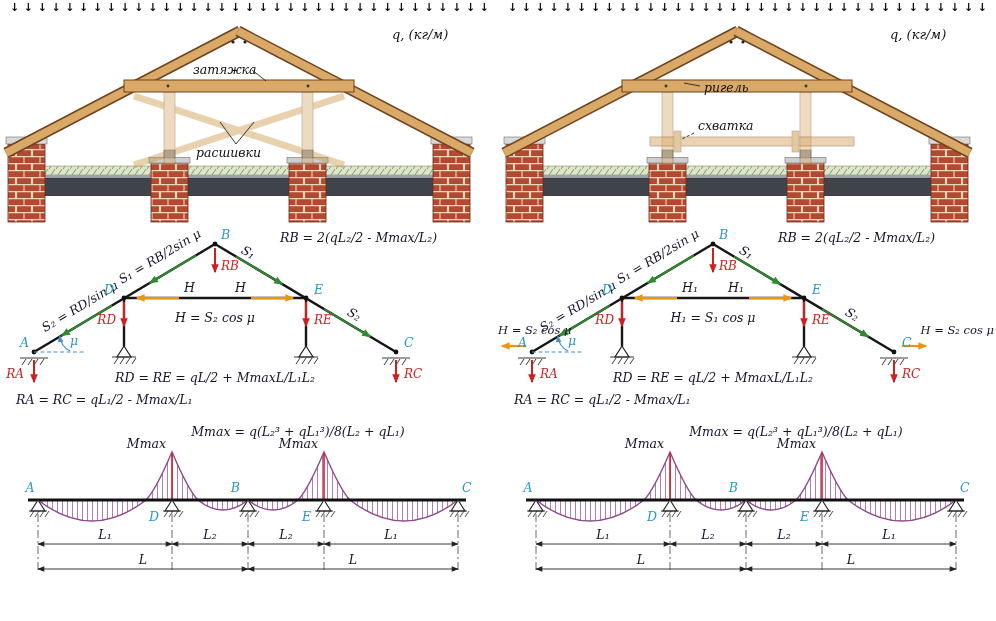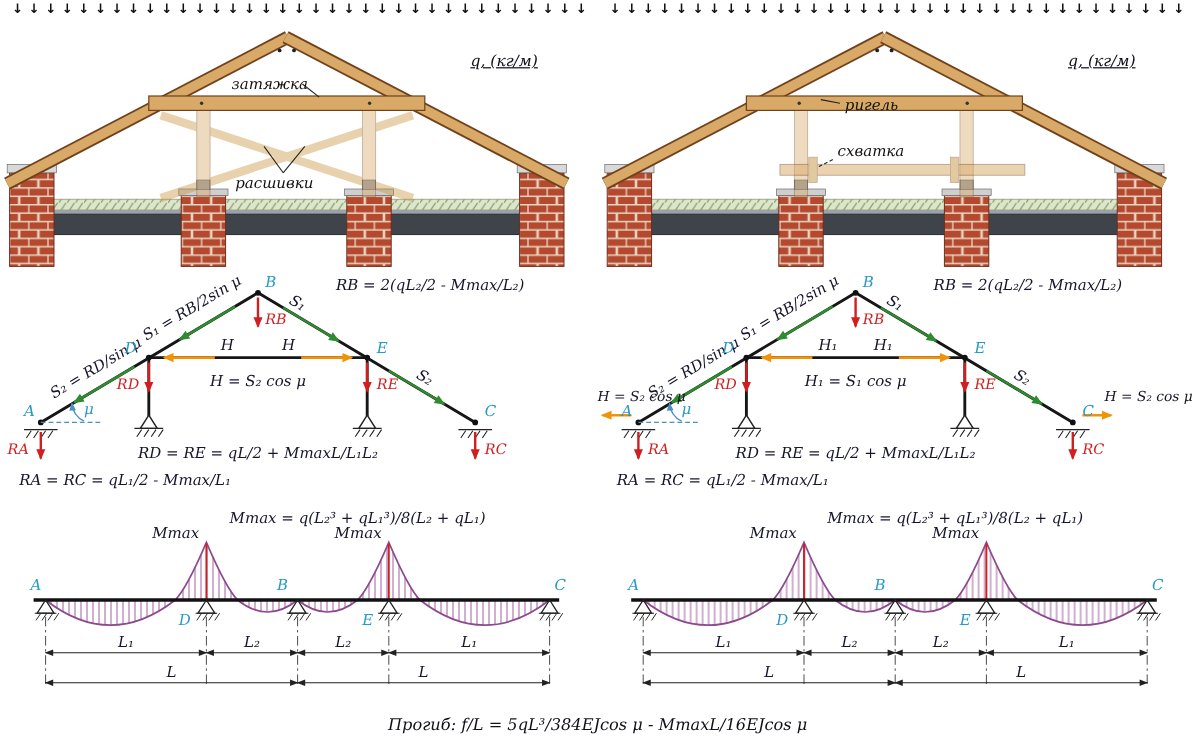"q, (кг/м)" .qlabel { text-decoration: underline -> none; top: 44px -> 27px }
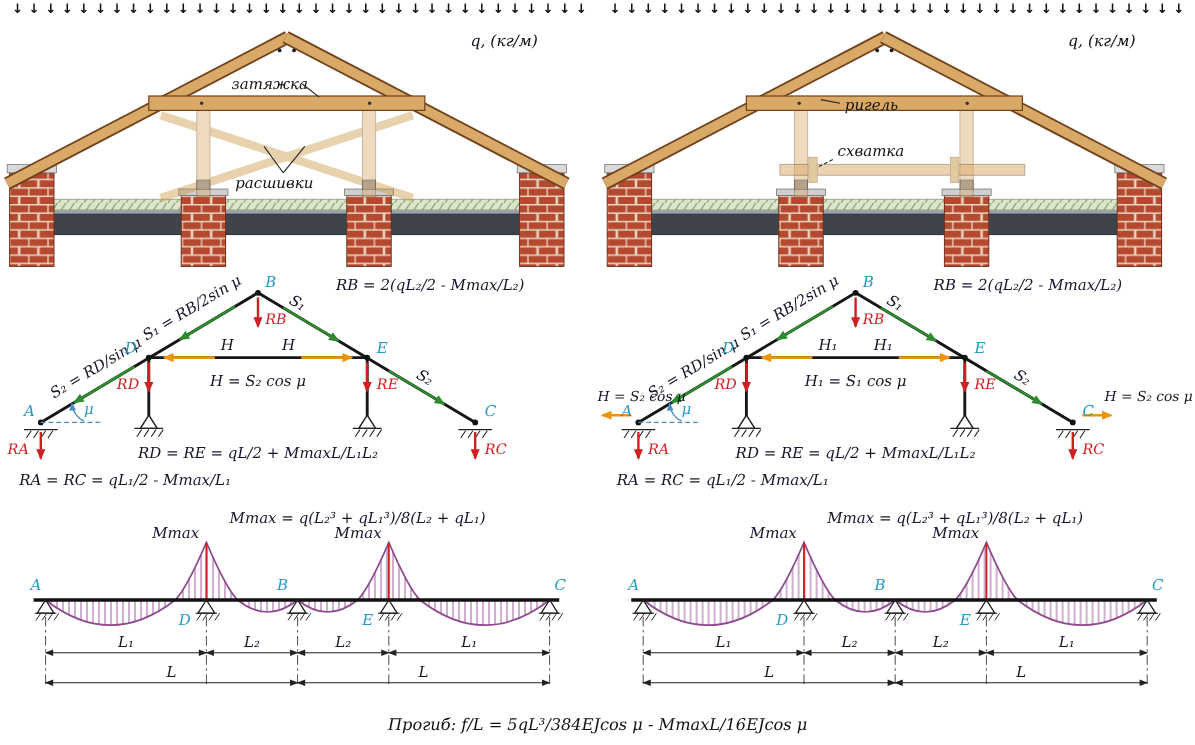"Прогиб: f/L = 5qL³/384EJcos μ" div.caption { html: <div>Прогиб: f/L = 5qL³/384EJcos μ - MmaxL/16EJcos μ</div> -> none }
